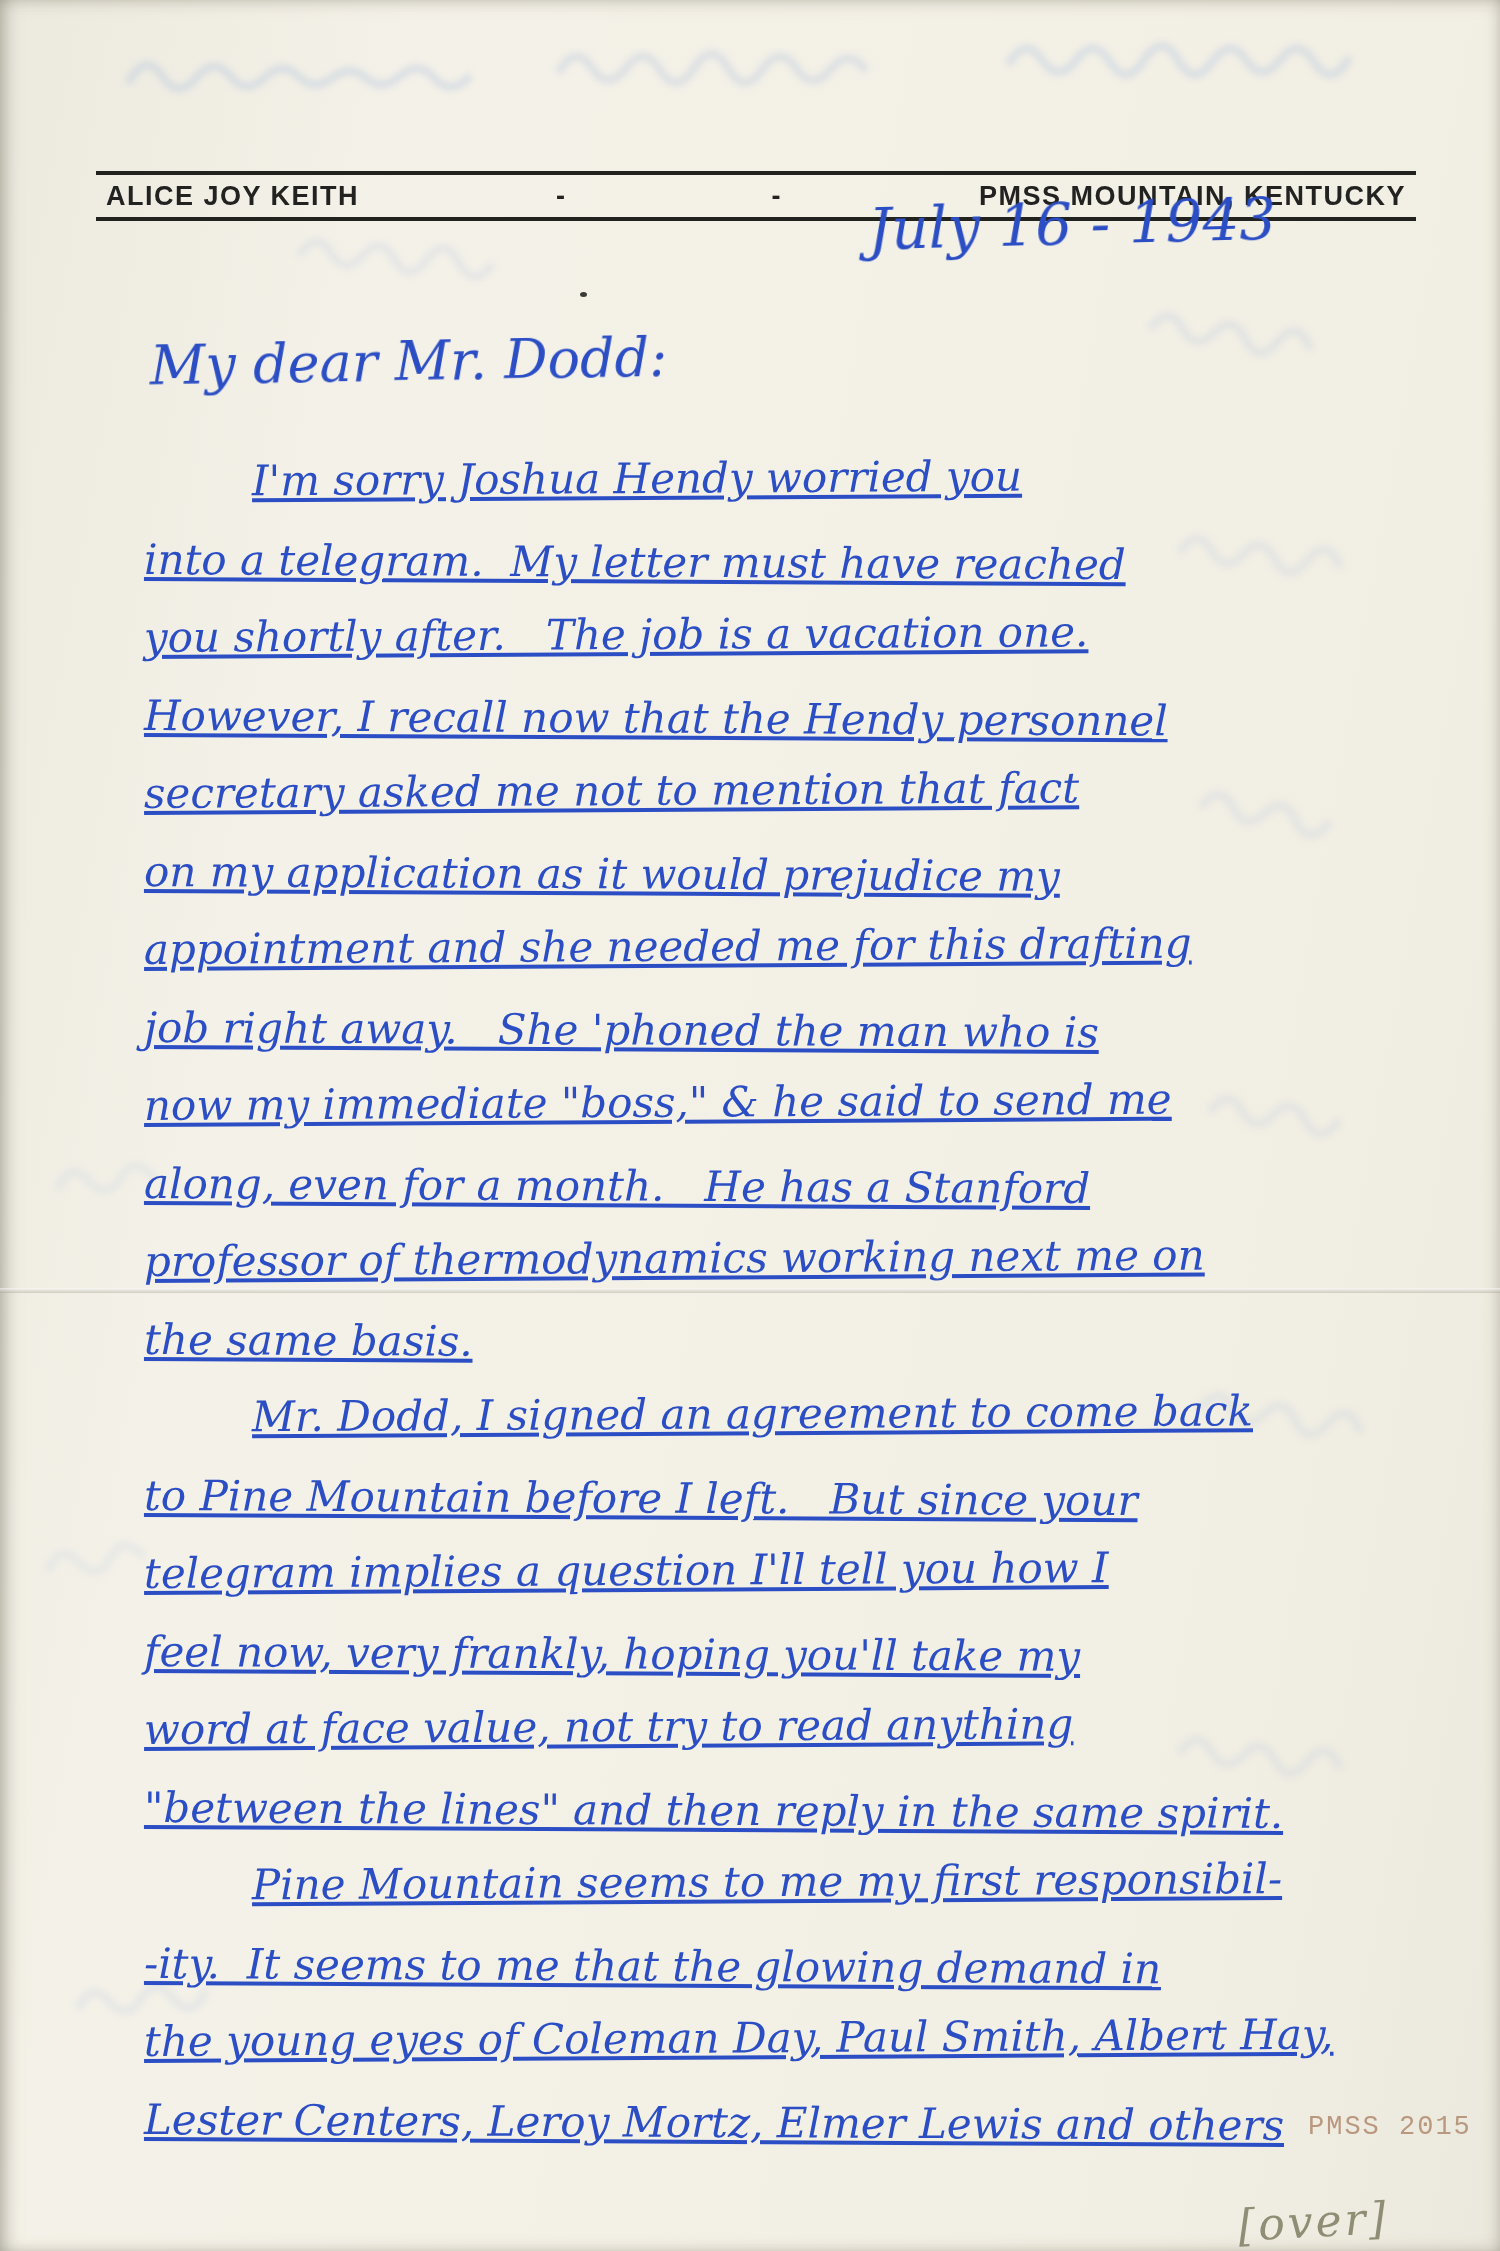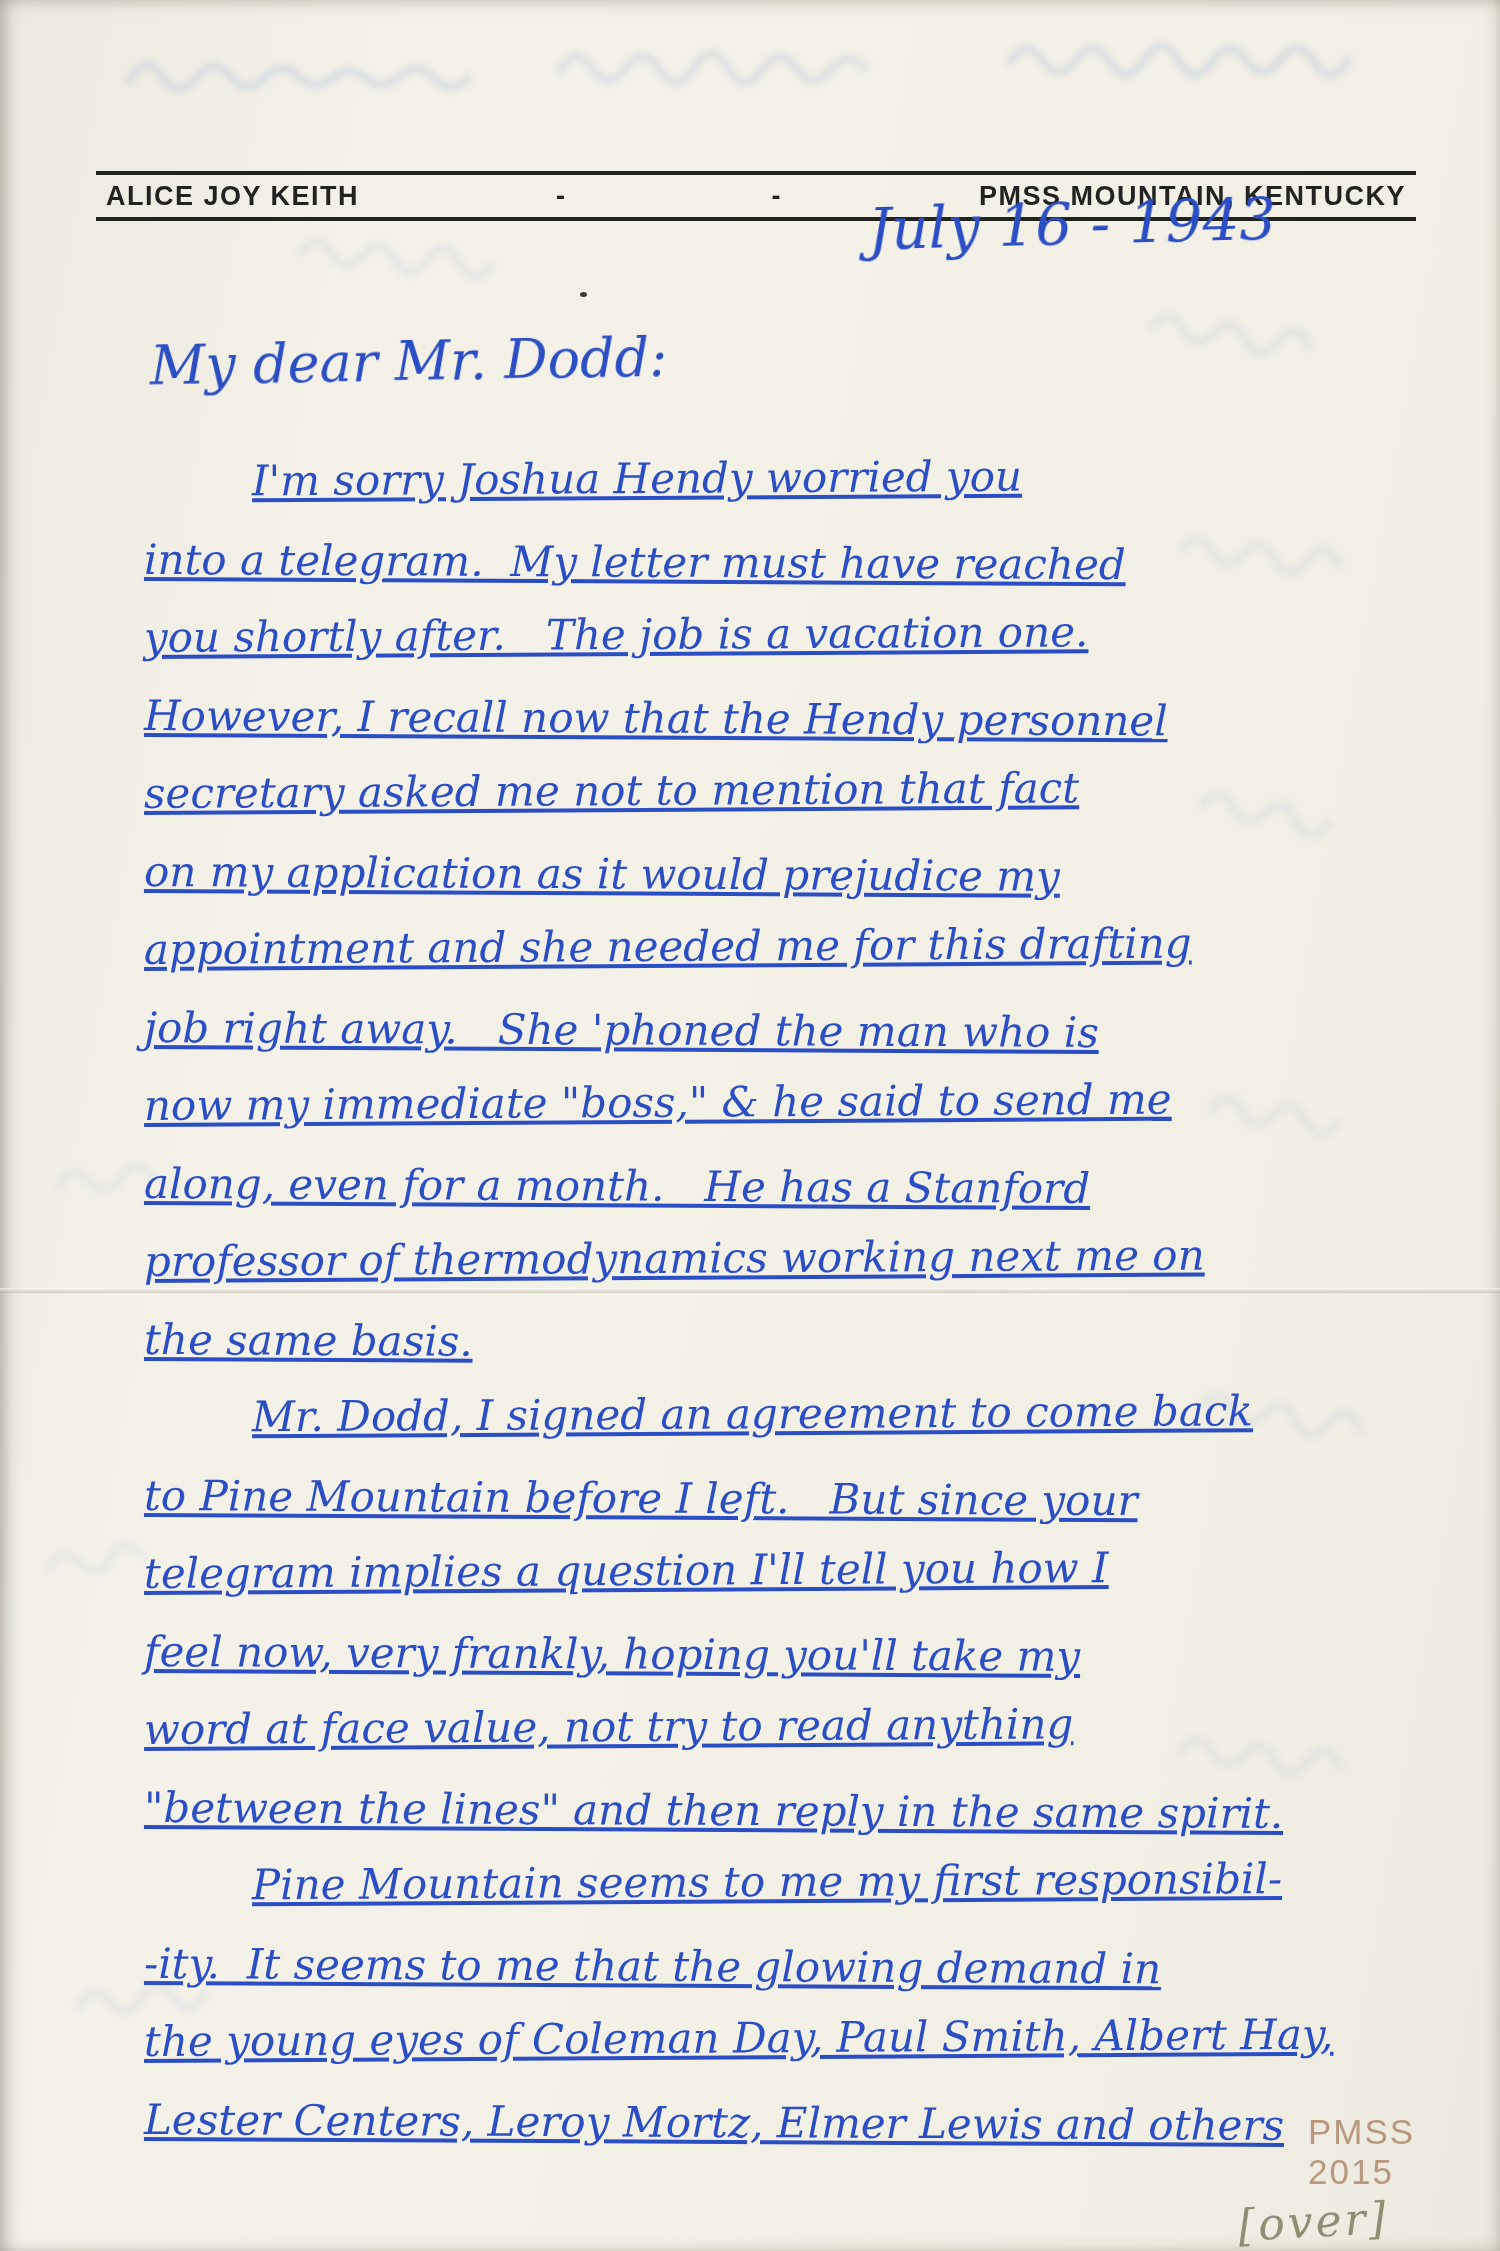"PMSS 2015" .watermark { font-family: Liberation Sans, sans-serif -> Liberation Mono, monospace; font-size: 35px -> 27px }
